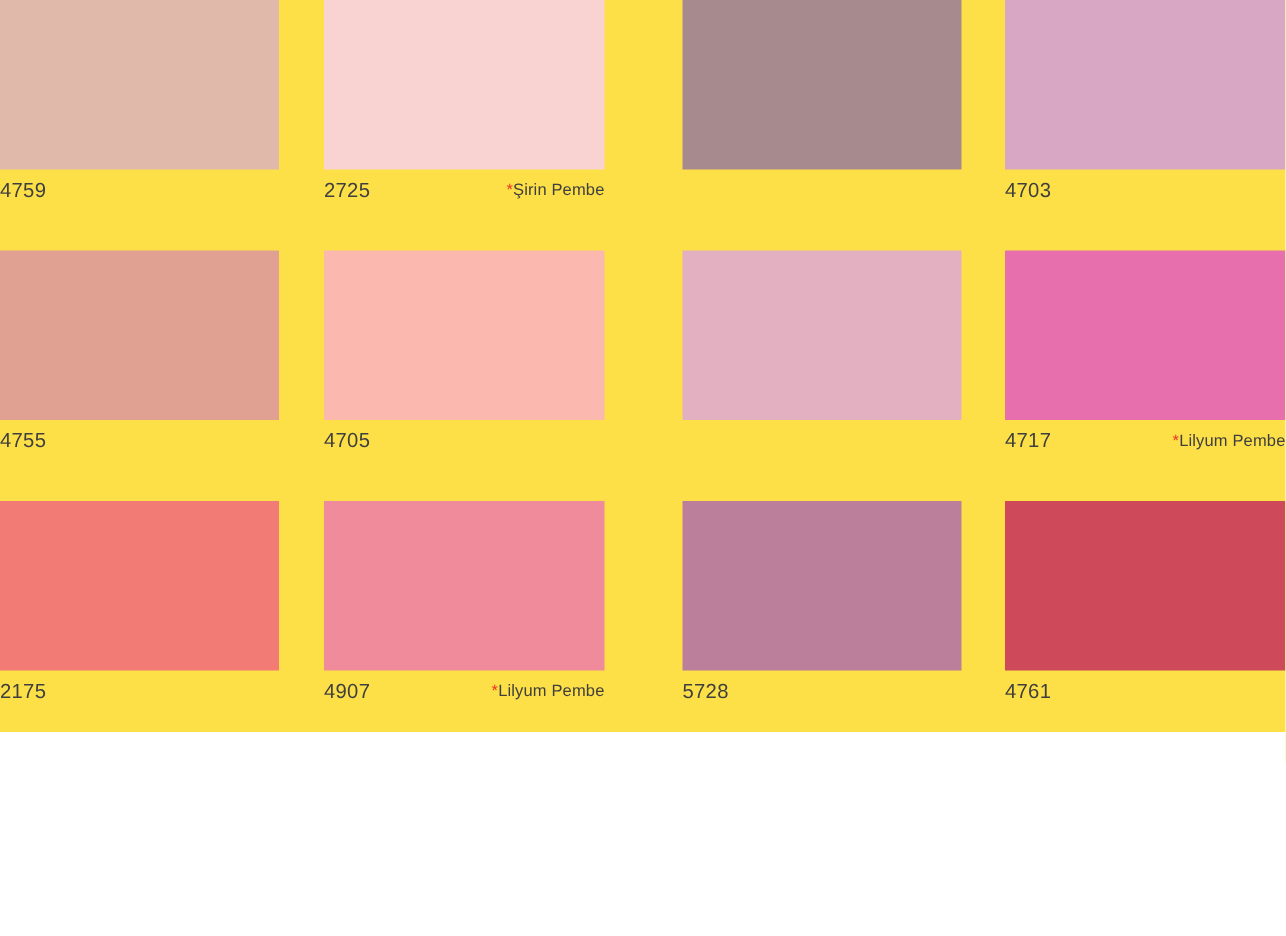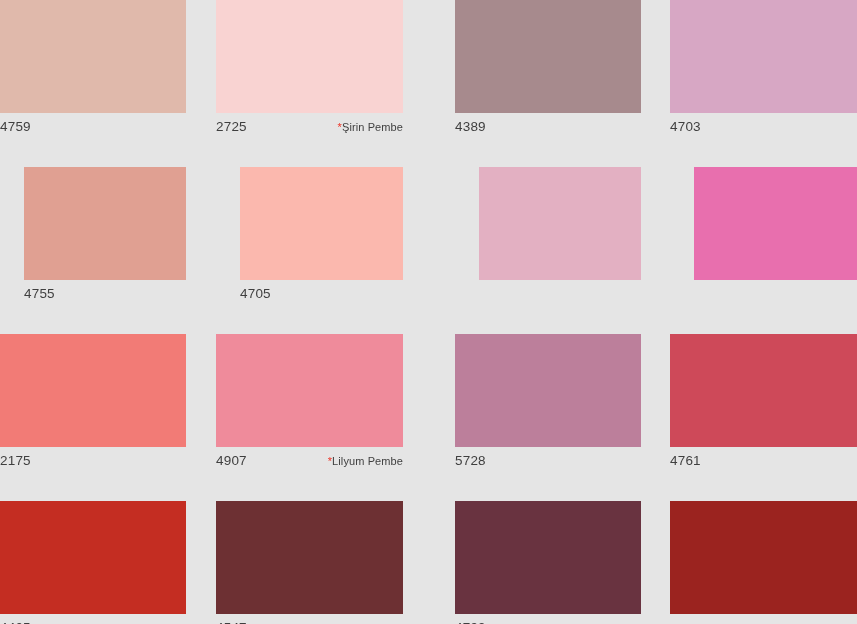"4759" #swatch-grid { background: #e5e5e5 -> #fde047; height: 624px -> 488px }
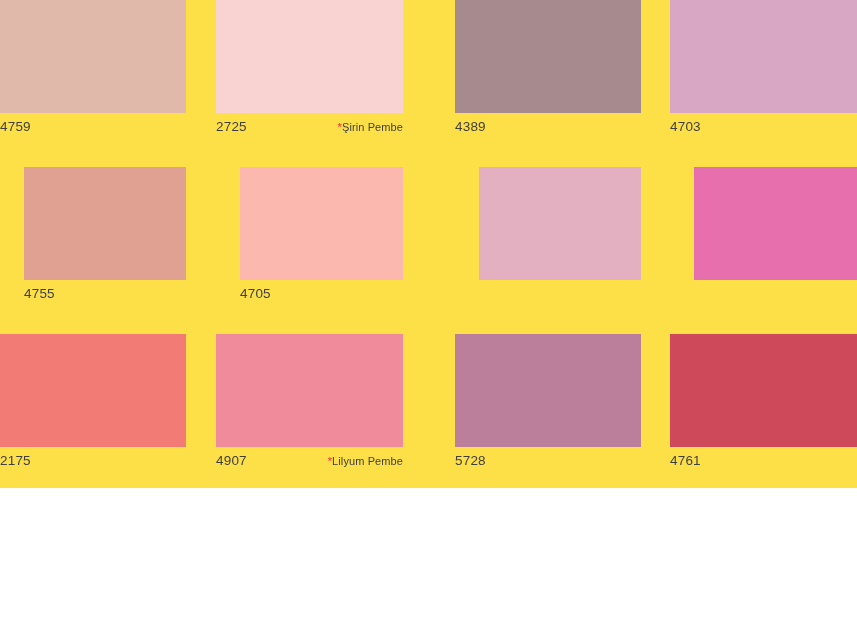"4389" div.swatch-label-row { html: <div> <span>4389</span> <span><span></span><span></span></span> </div> -> none }
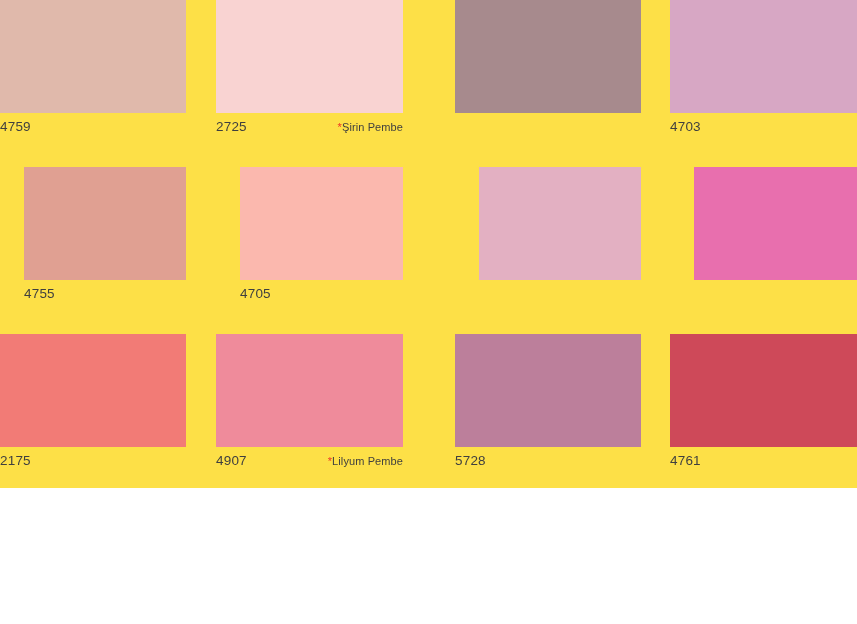"4755" .row-2 { padding-left: 24px -> none }
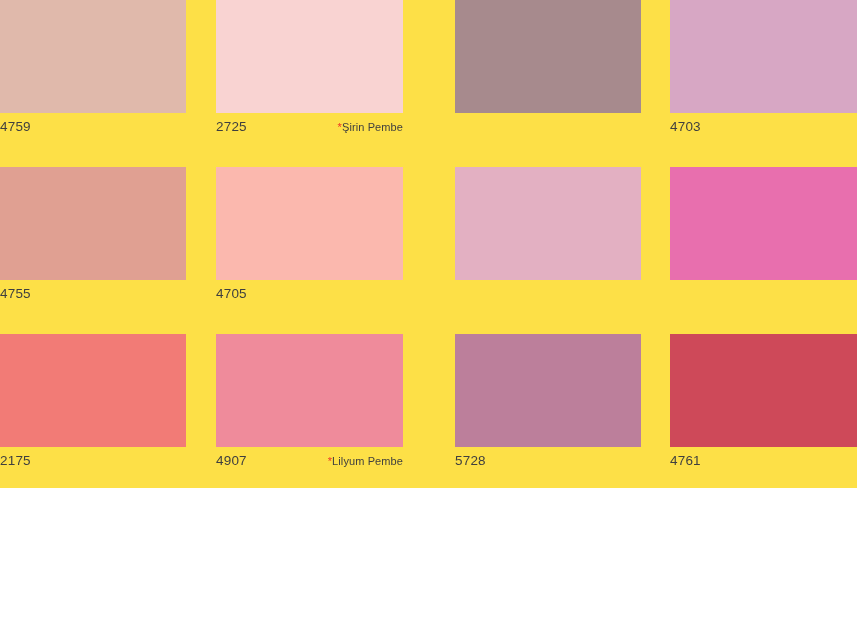"4717" div.swatch-label-row { html: none -> <div> <span>4717</span> <span><span>*</span><span>Lilyum Pembe</span></span> </div> }
